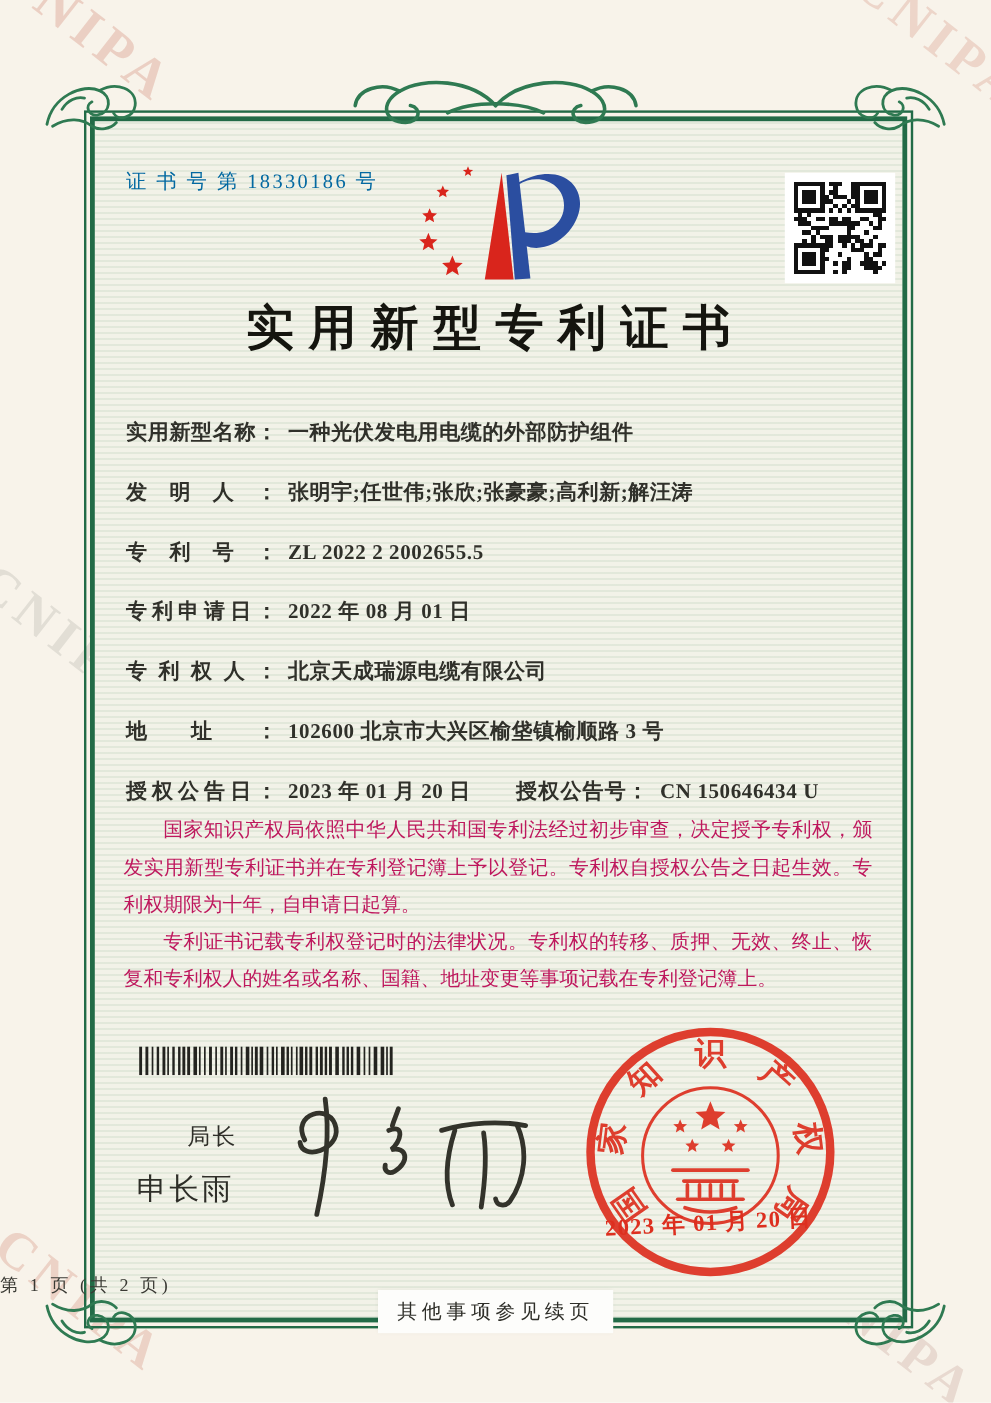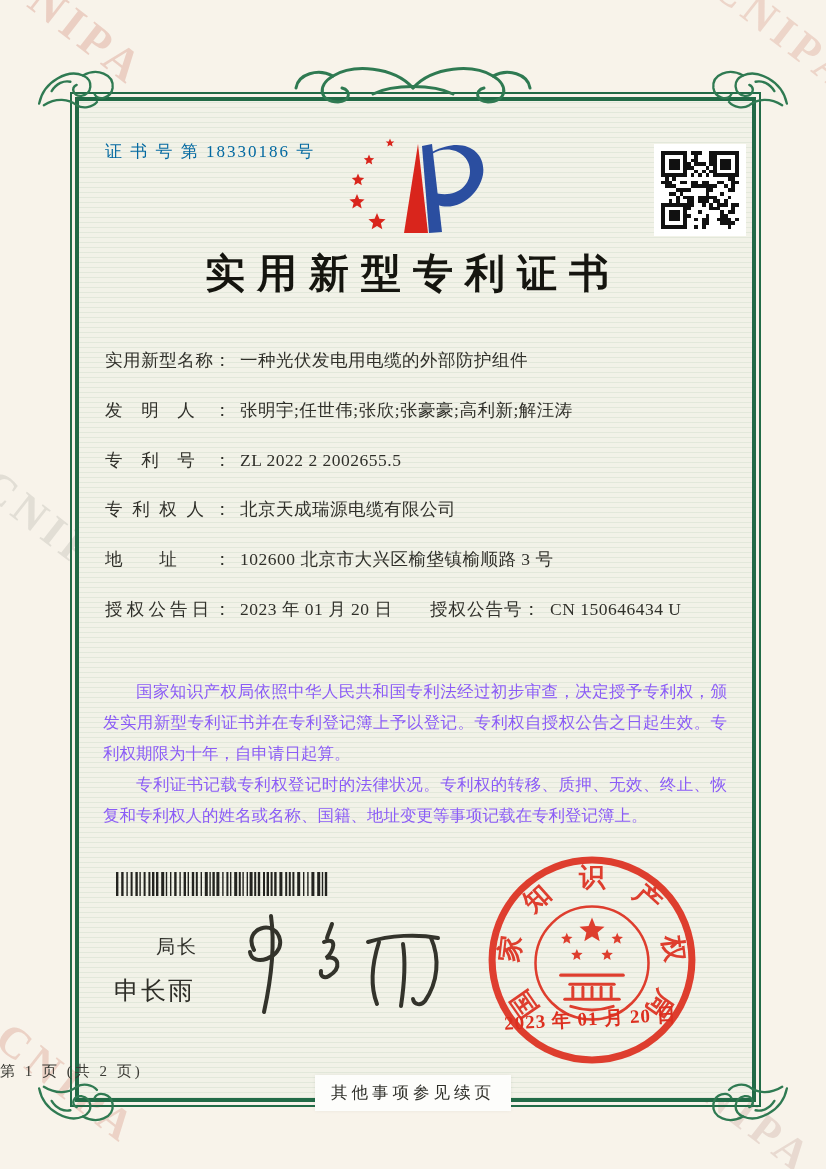"实用新型名称： 一种光伏发电用电缆的外部防护组件" .fields { font-weight: none -> bold }
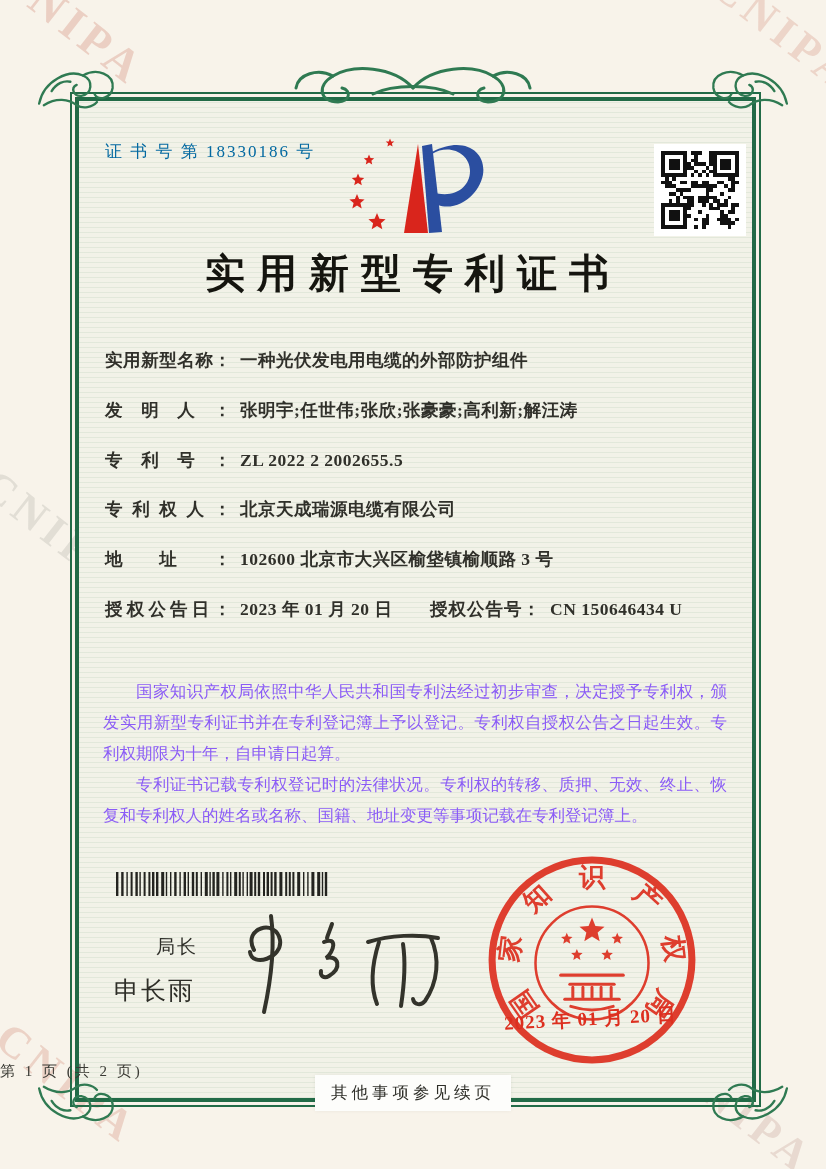"专利申请日： 2022 年 08 月" div.frow { html: none -> <div> <span>专利申请日：</span><span>2022 年 08 月 01 日</span> </div> }
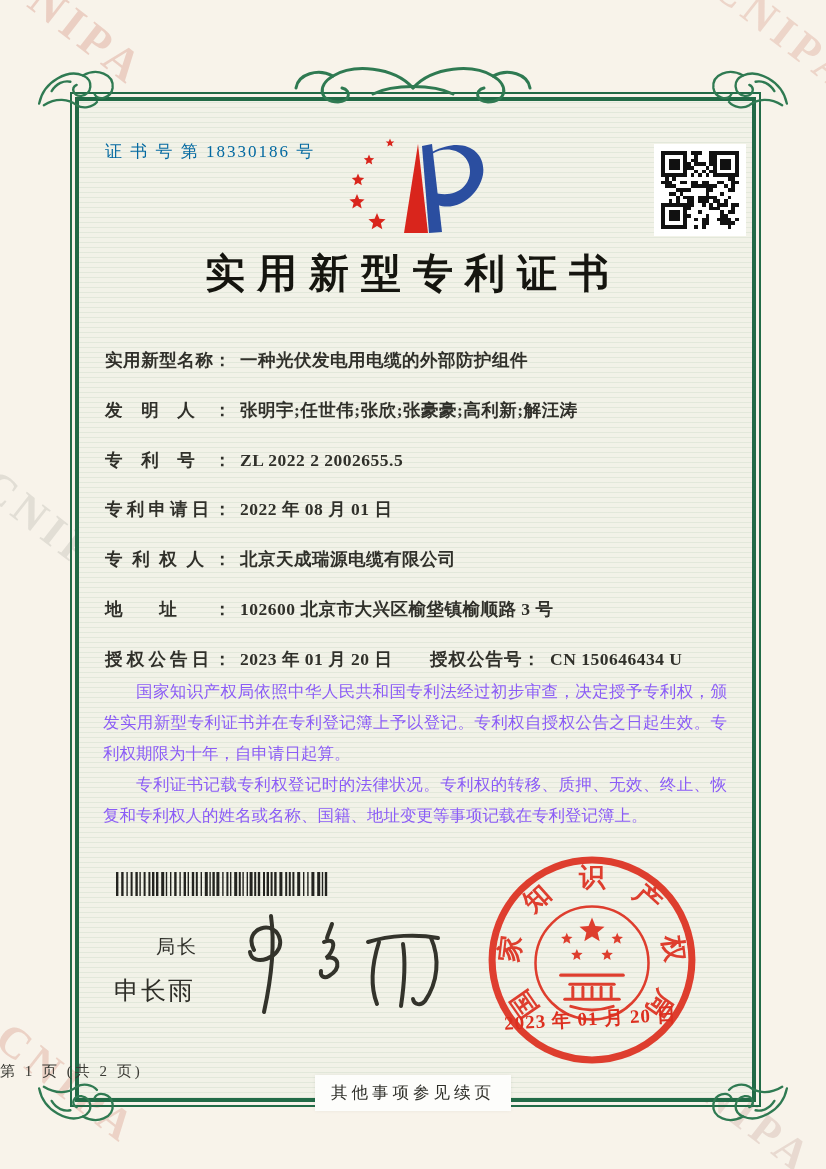"国家知识产权局依照中华人民共和国专利法经过初步审查，决定授予专利权，颁发实用新型" .paras { color: #8b5cf6 -> #be185d }
